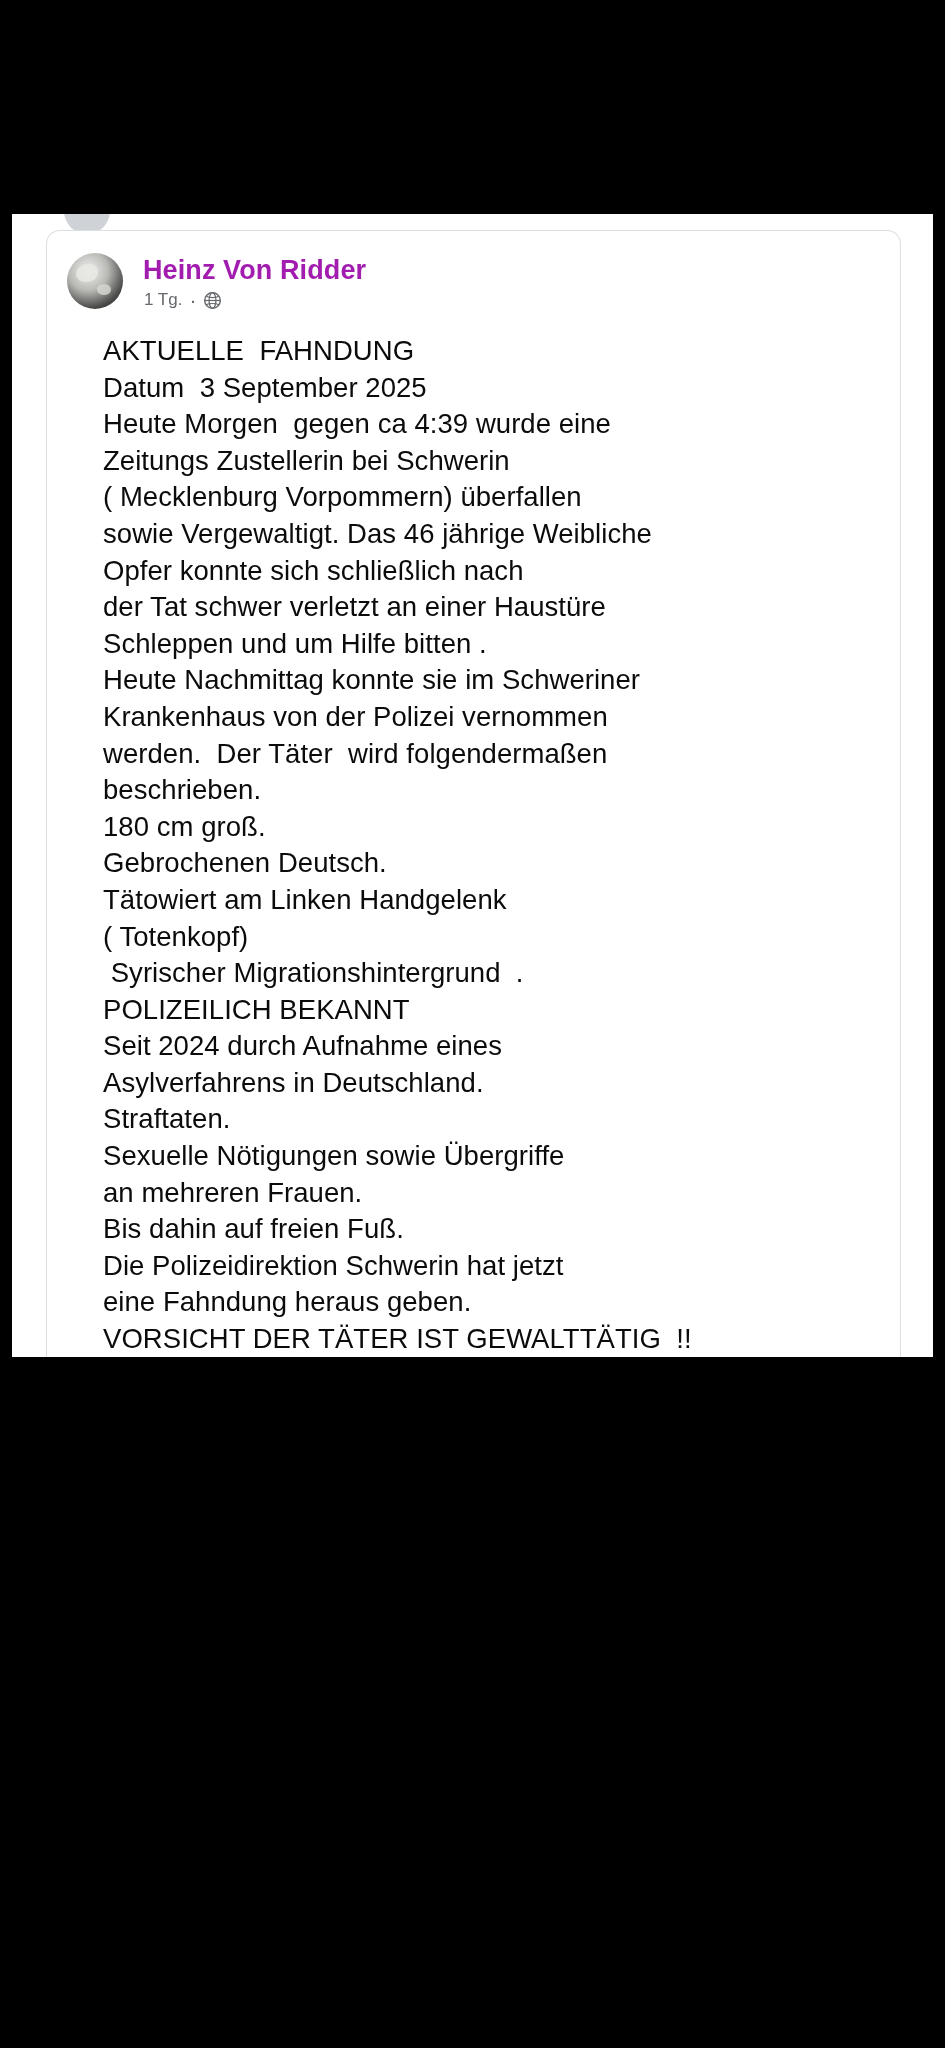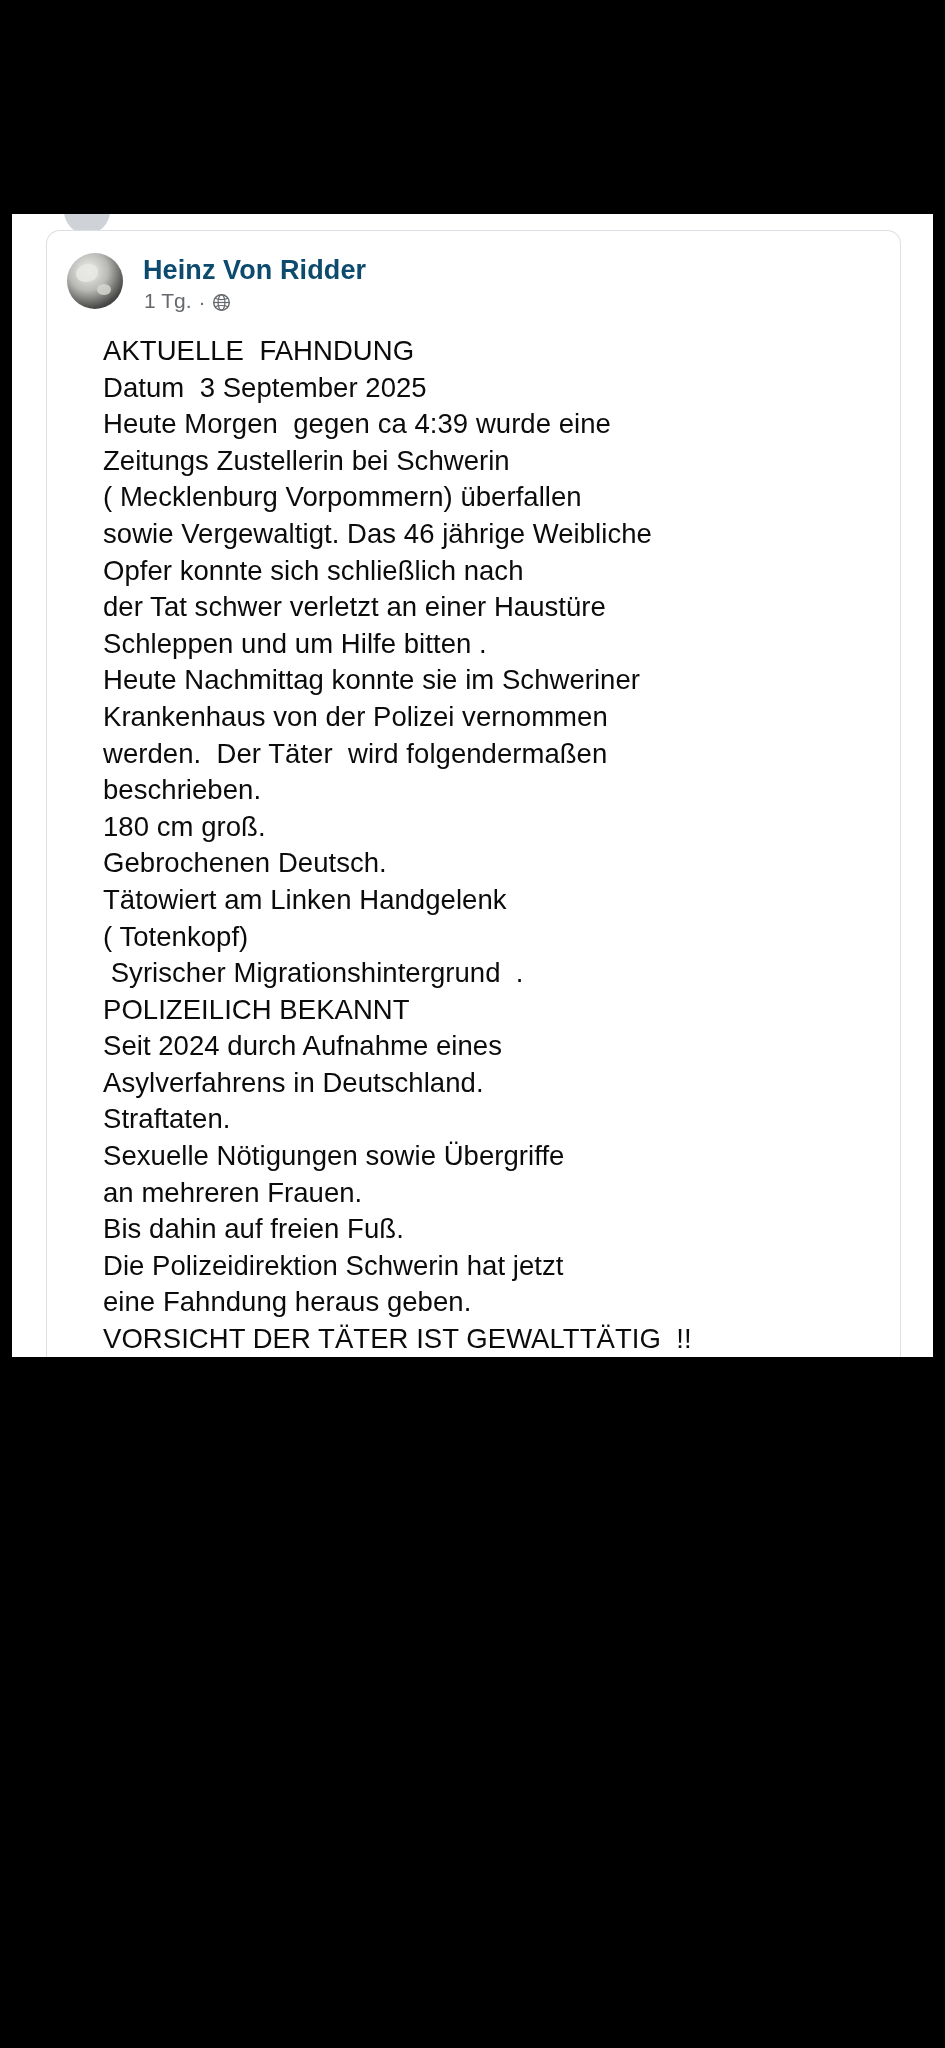"Heinz Von Ridder" .author-name { color: #0c4a6e -> #a21caf }
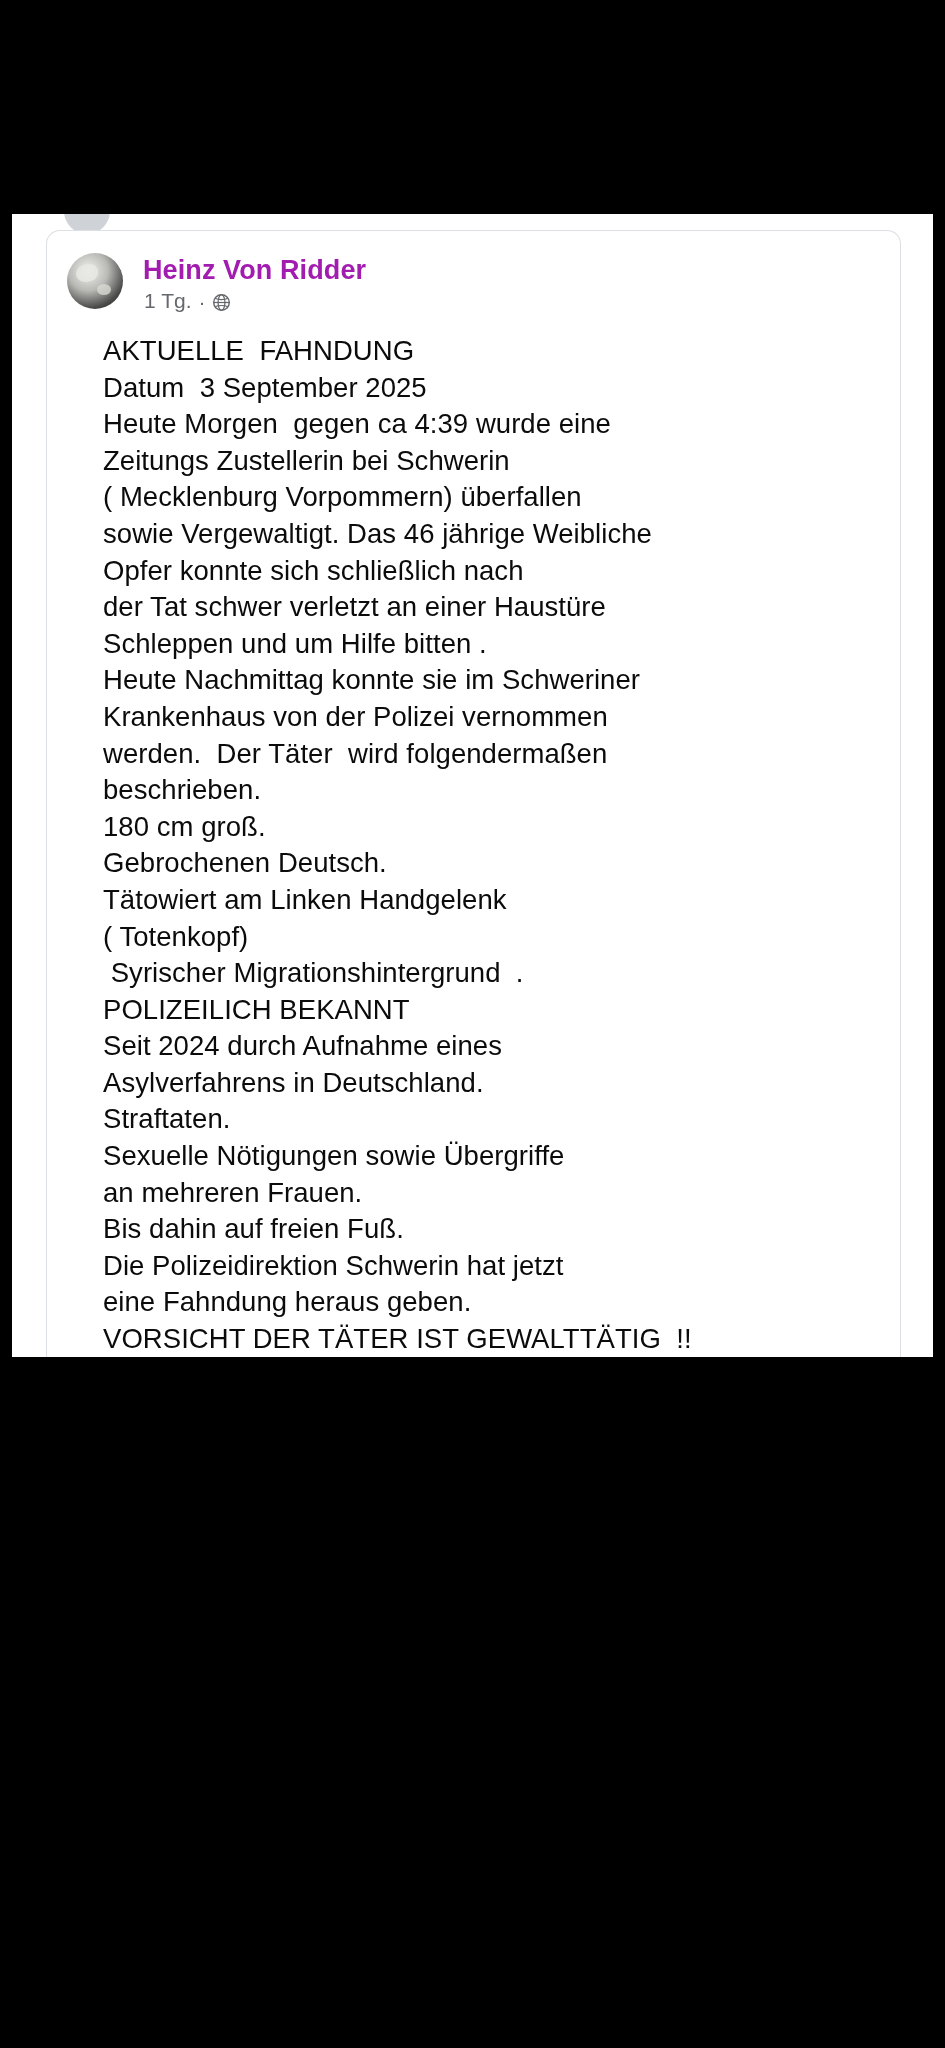"1 Tg." .meta-time { font-size: 21px -> 17px }
